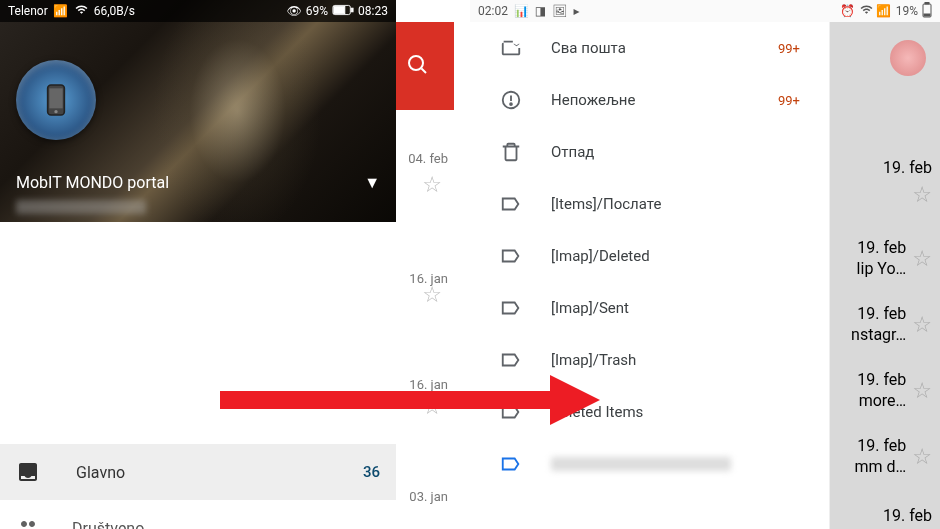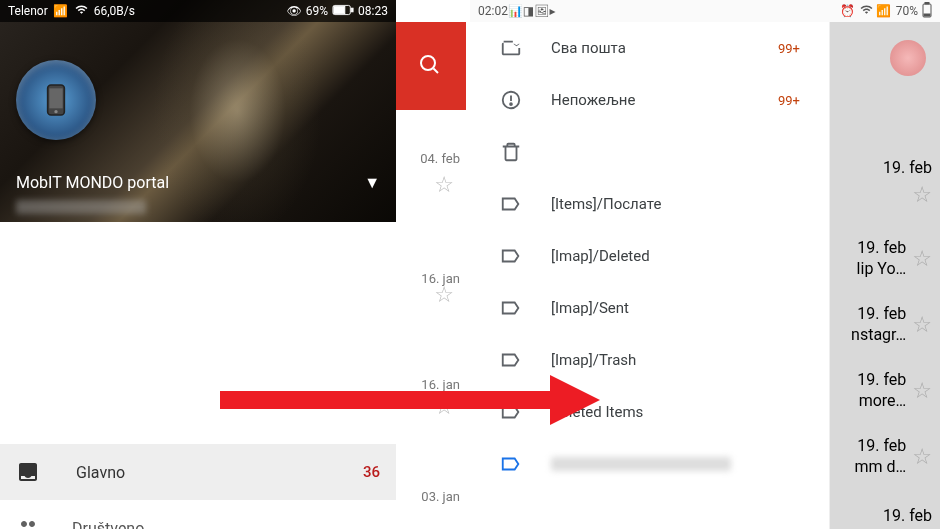"02:02" .statusbar-right .sb-left { gap: 0 -> 6px }
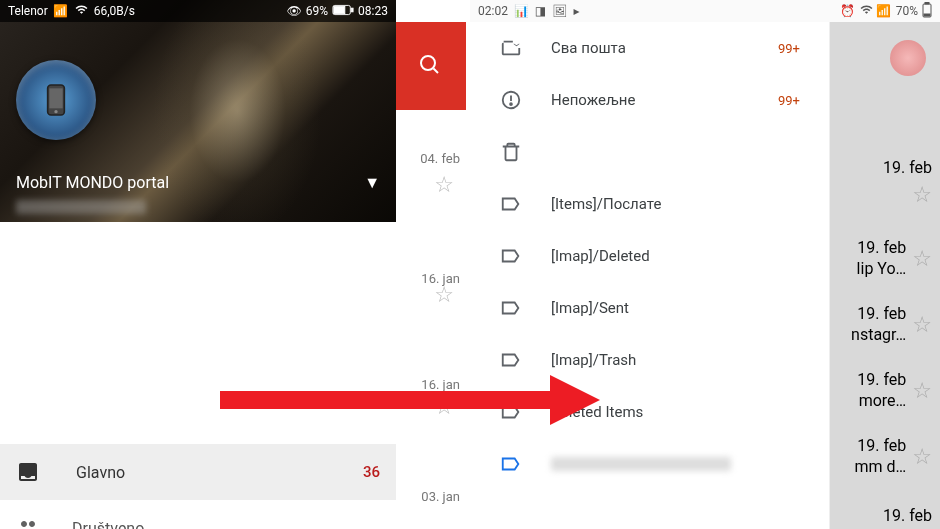"70%" span { text: 70% -> 19% }
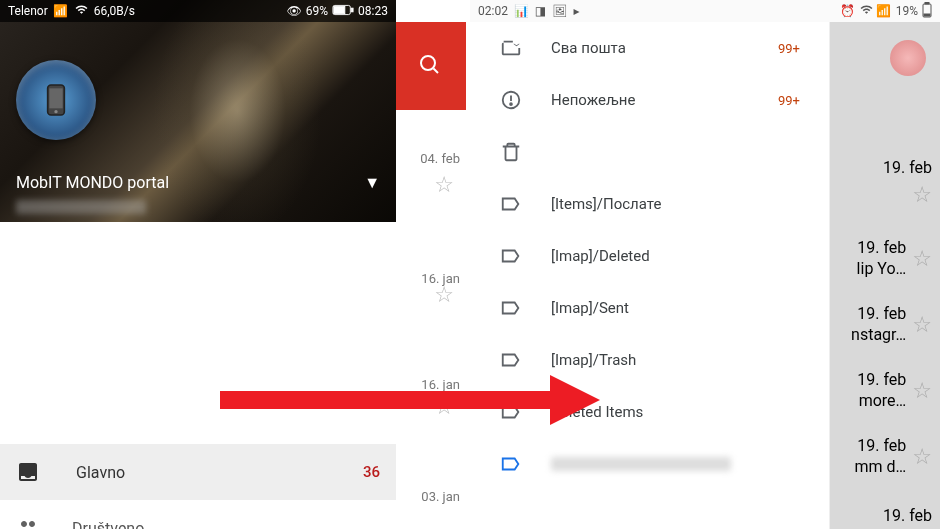"04. feb" .left-bg { right: 4px -> 16px }
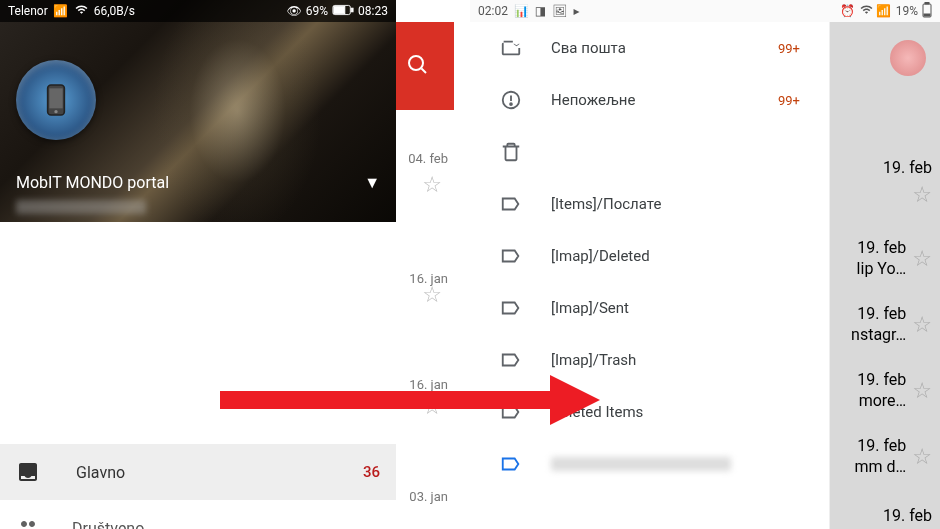"Отпад" span.label { html: none -> <span>Отпад</span> }
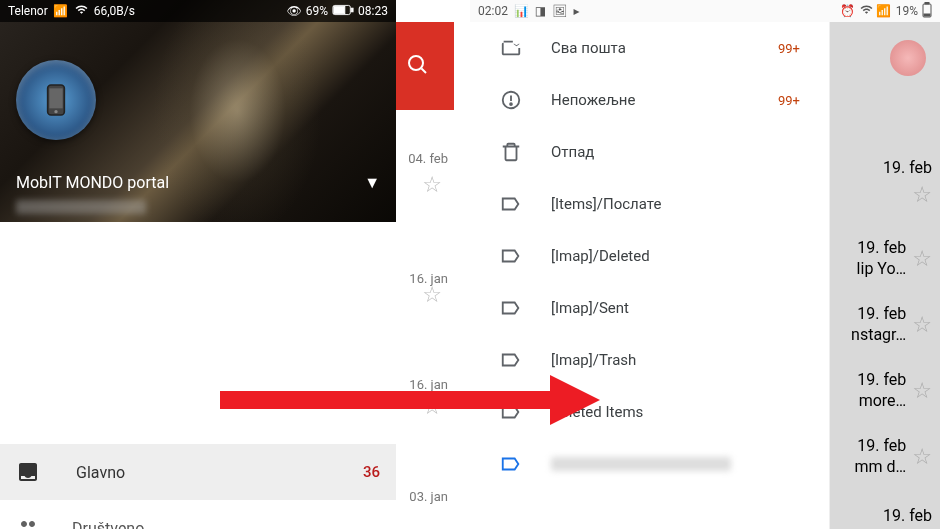"36" .drawer-item .count { color: #b91c1c -> #0c4a6e }
